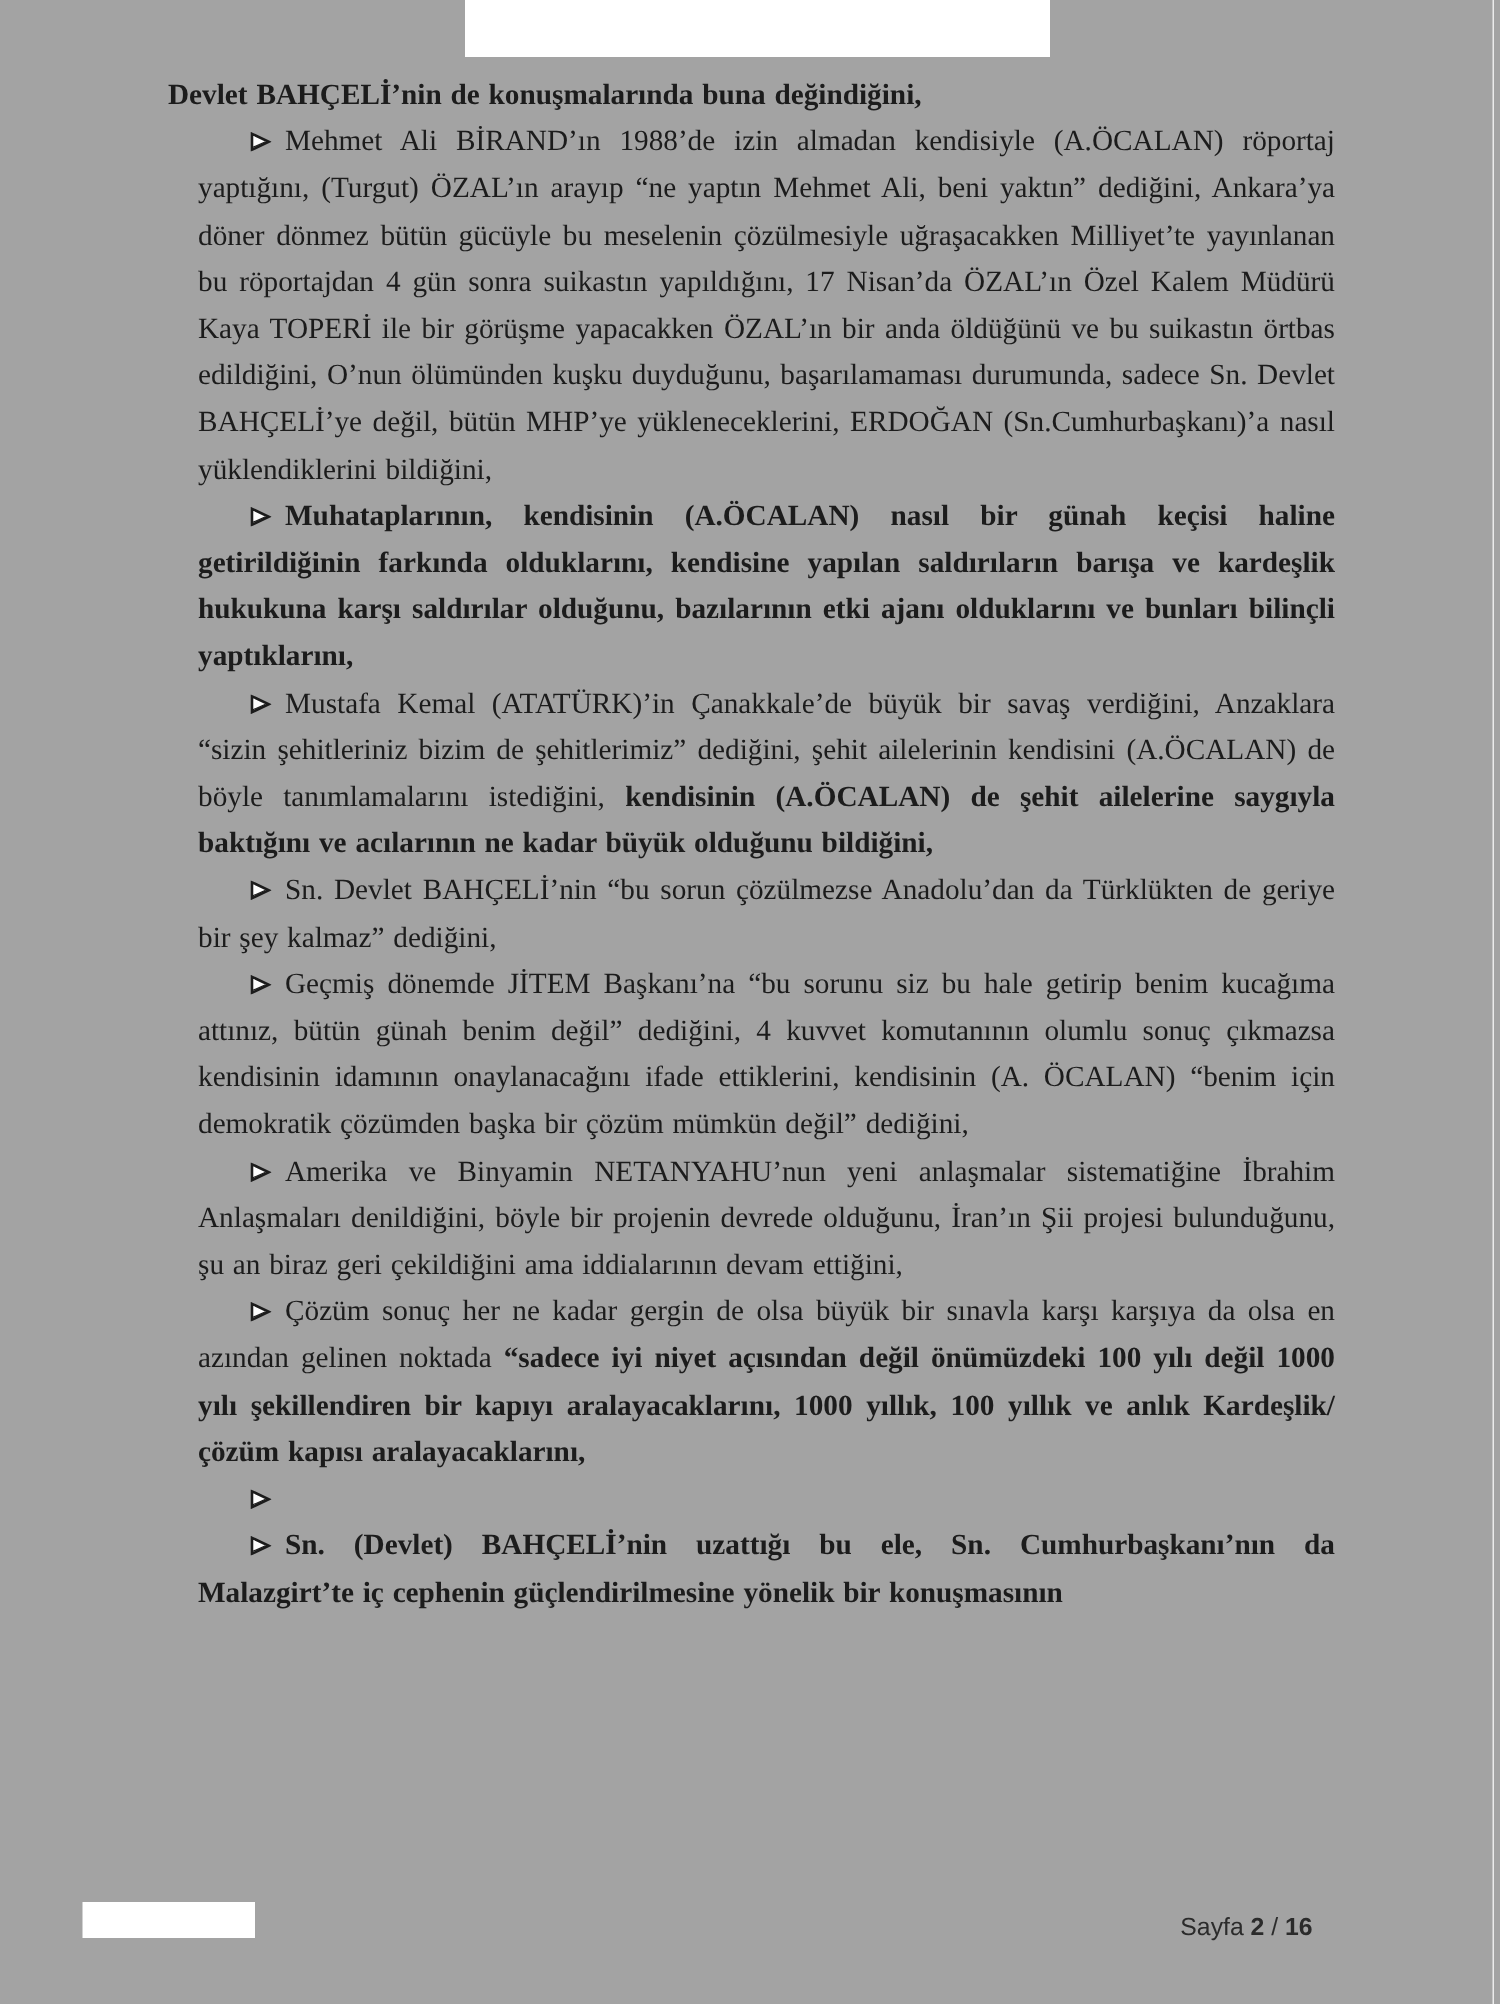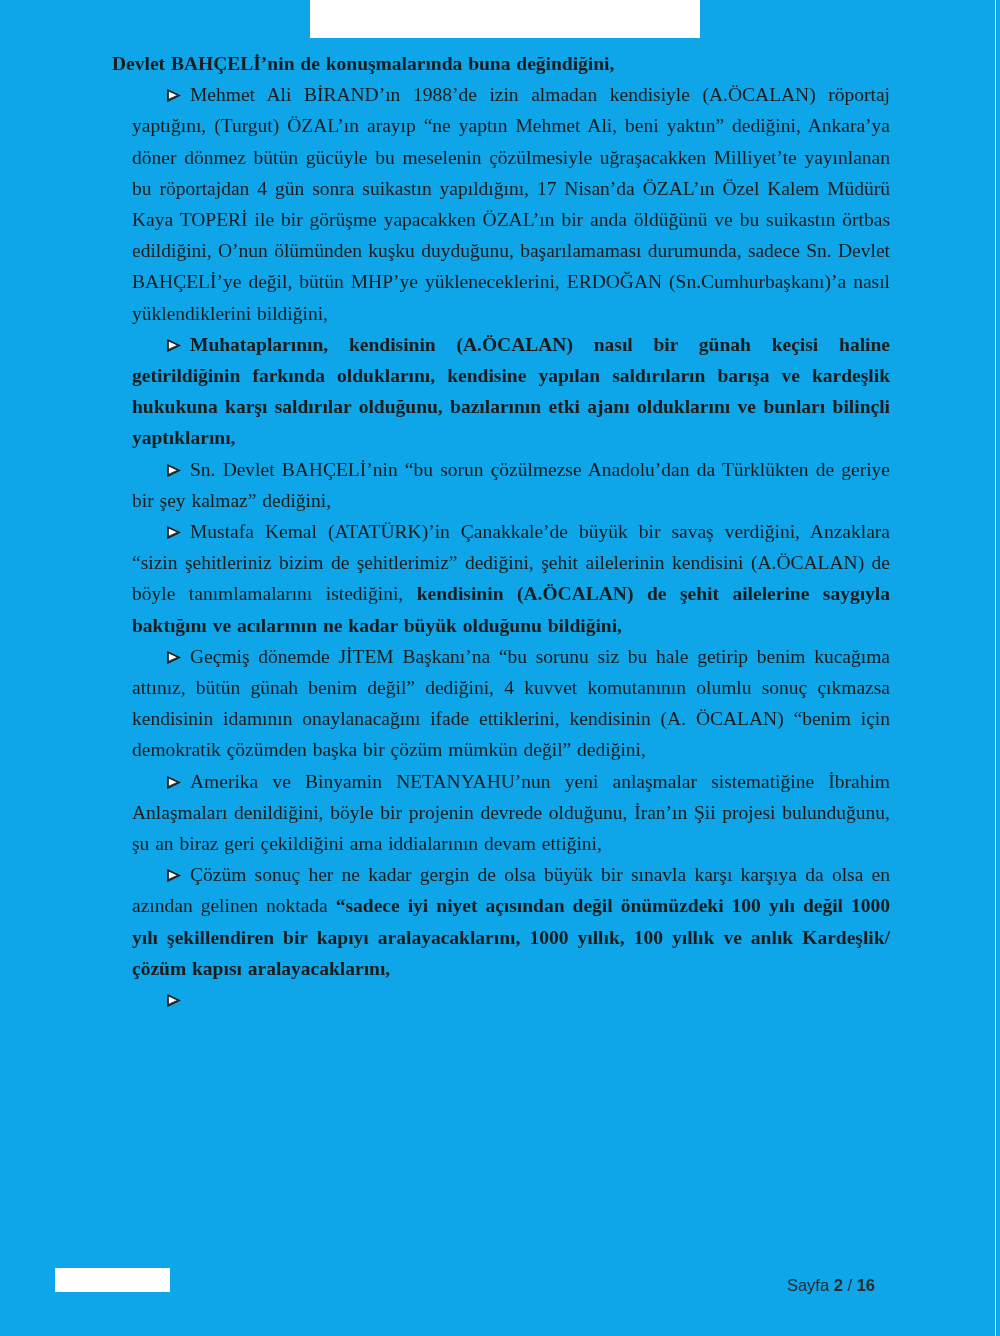"Devlet BAHÇELİ’nin de konuşmalarında" .page { background: #0ea5e9 -> #a3a3a3 }
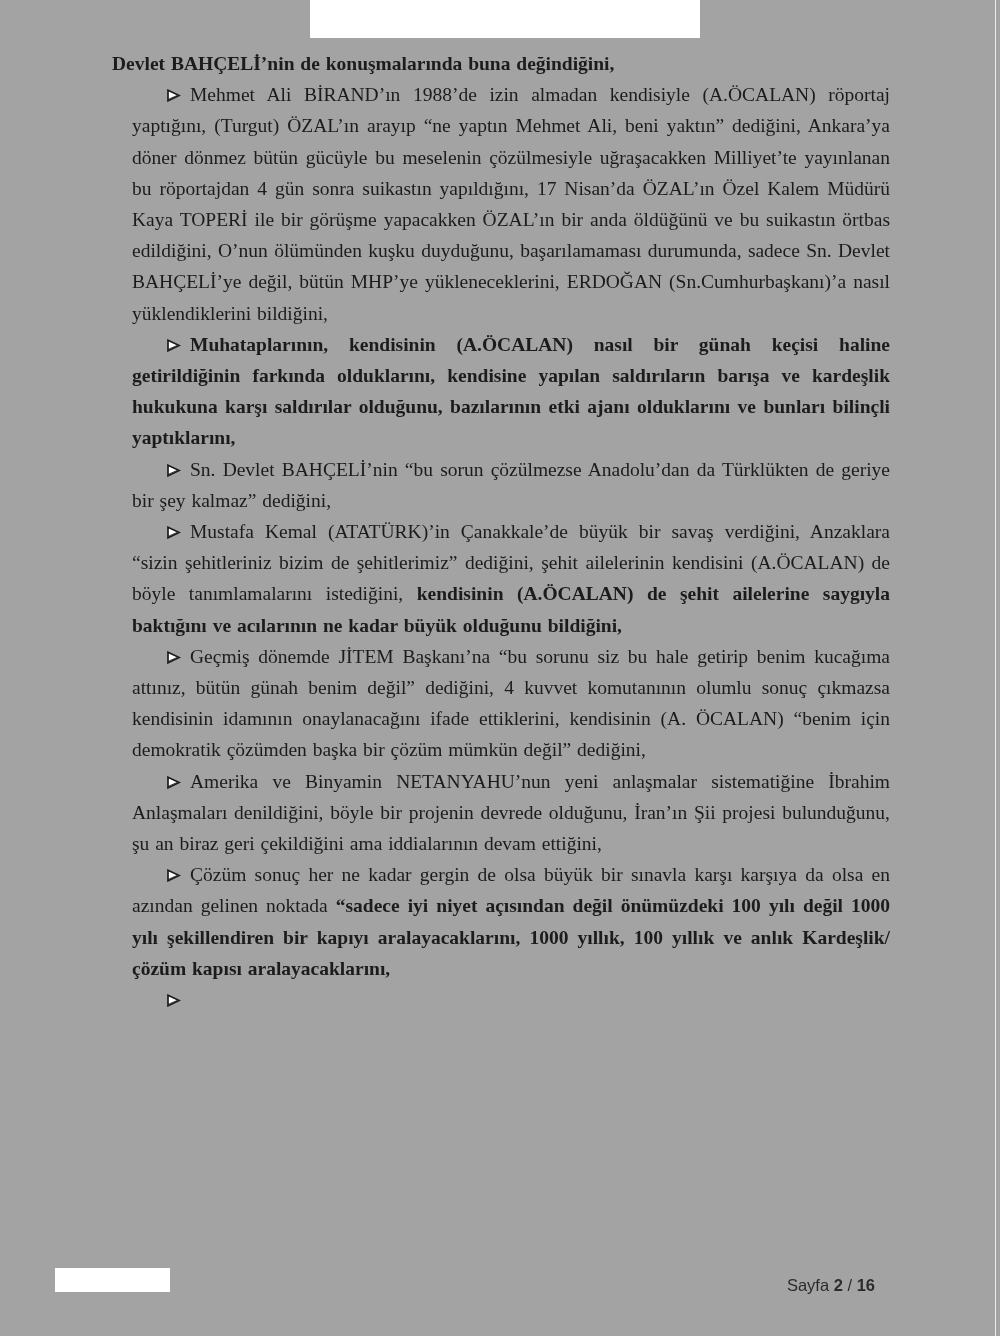"Sn. Devlet BAHÇELİ’nin “bu sorun" p.para { order: before "Mustafa Kemal (ATATÜRK)’in Çanakkale’de" -> after "Mustafa Kemal (ATATÜRK)’in Çanakkale’de" }
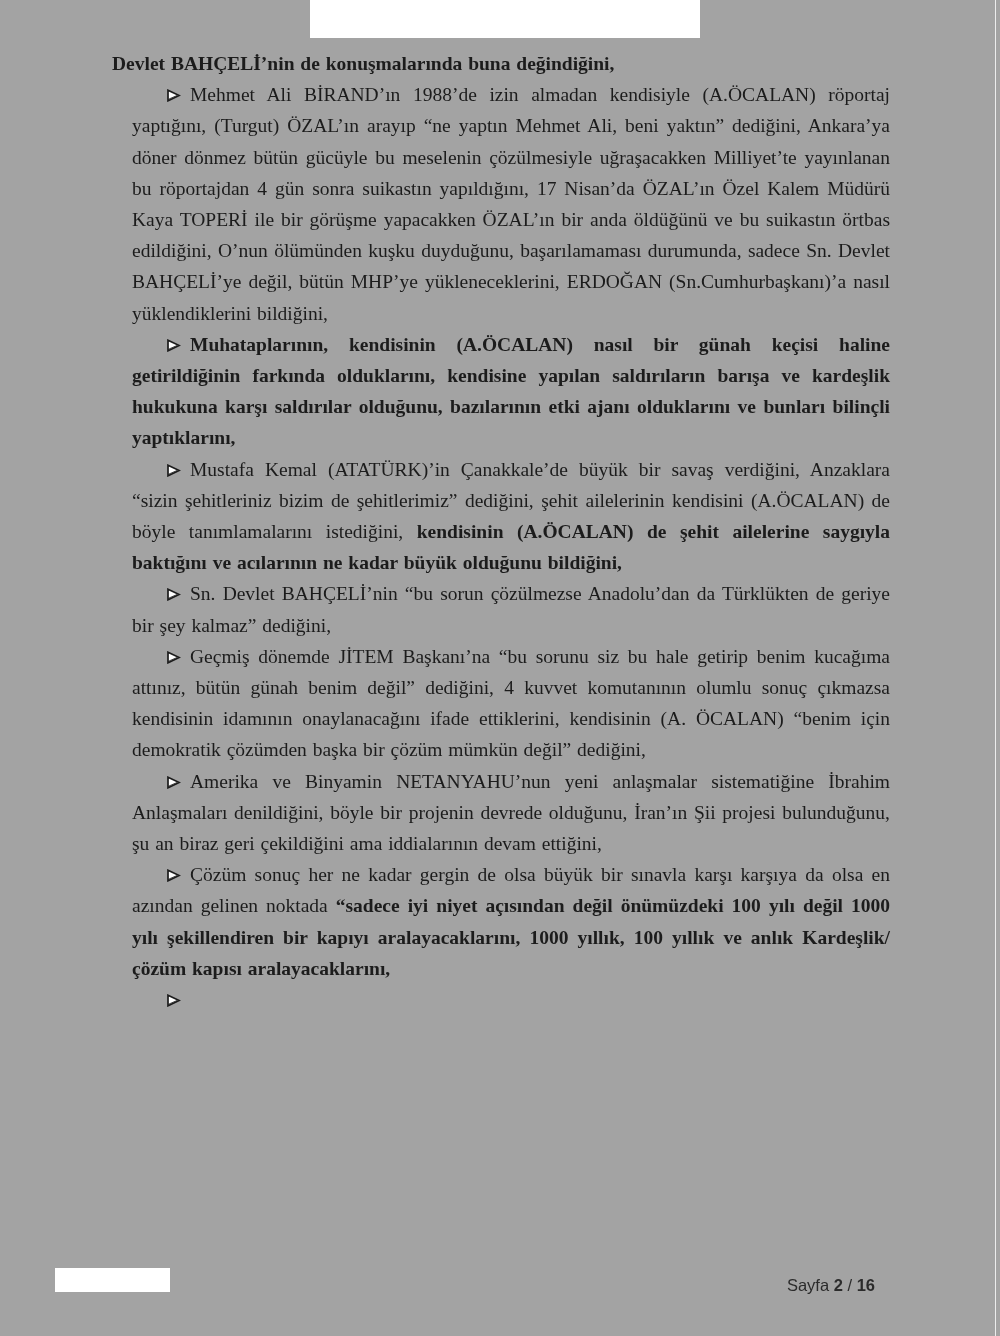"Sn. (Devlet) BAHÇELİ’nin uzattığı bu" p.para { html: none -> <p><svg> <path></path> <path></path> </svg><span>Sn. (Devlet) BAHÇELİ’nin uzattığı bu ele, Sn. Cumhurbaşkanı’nın da Malazgirt’te iç cephenin güçlendirilmesine yönelik bir konuşmasının</span></p> }
